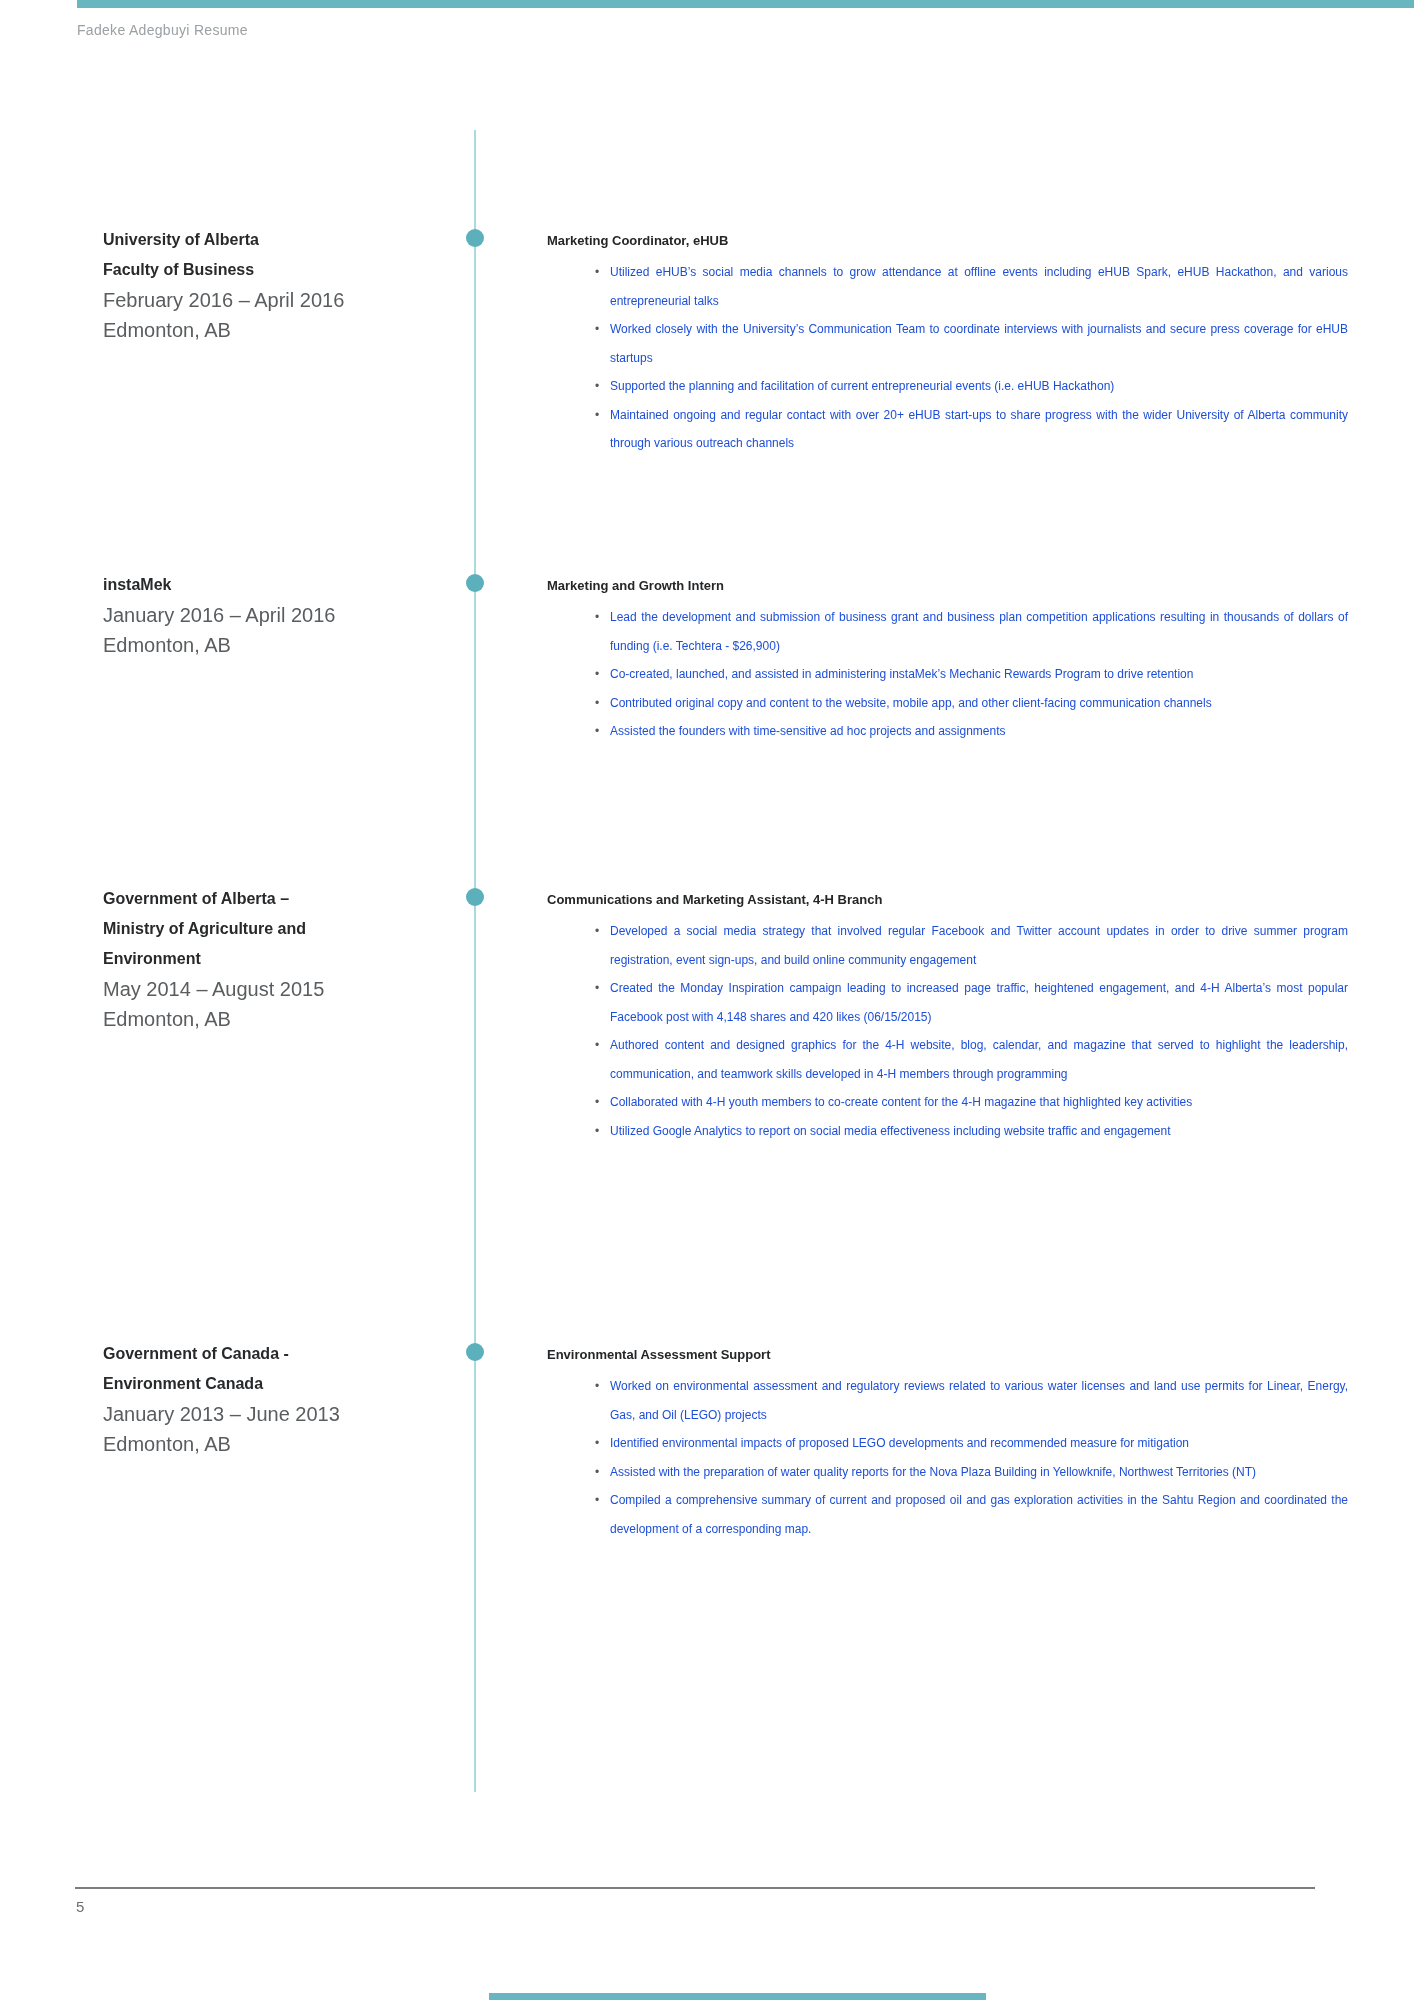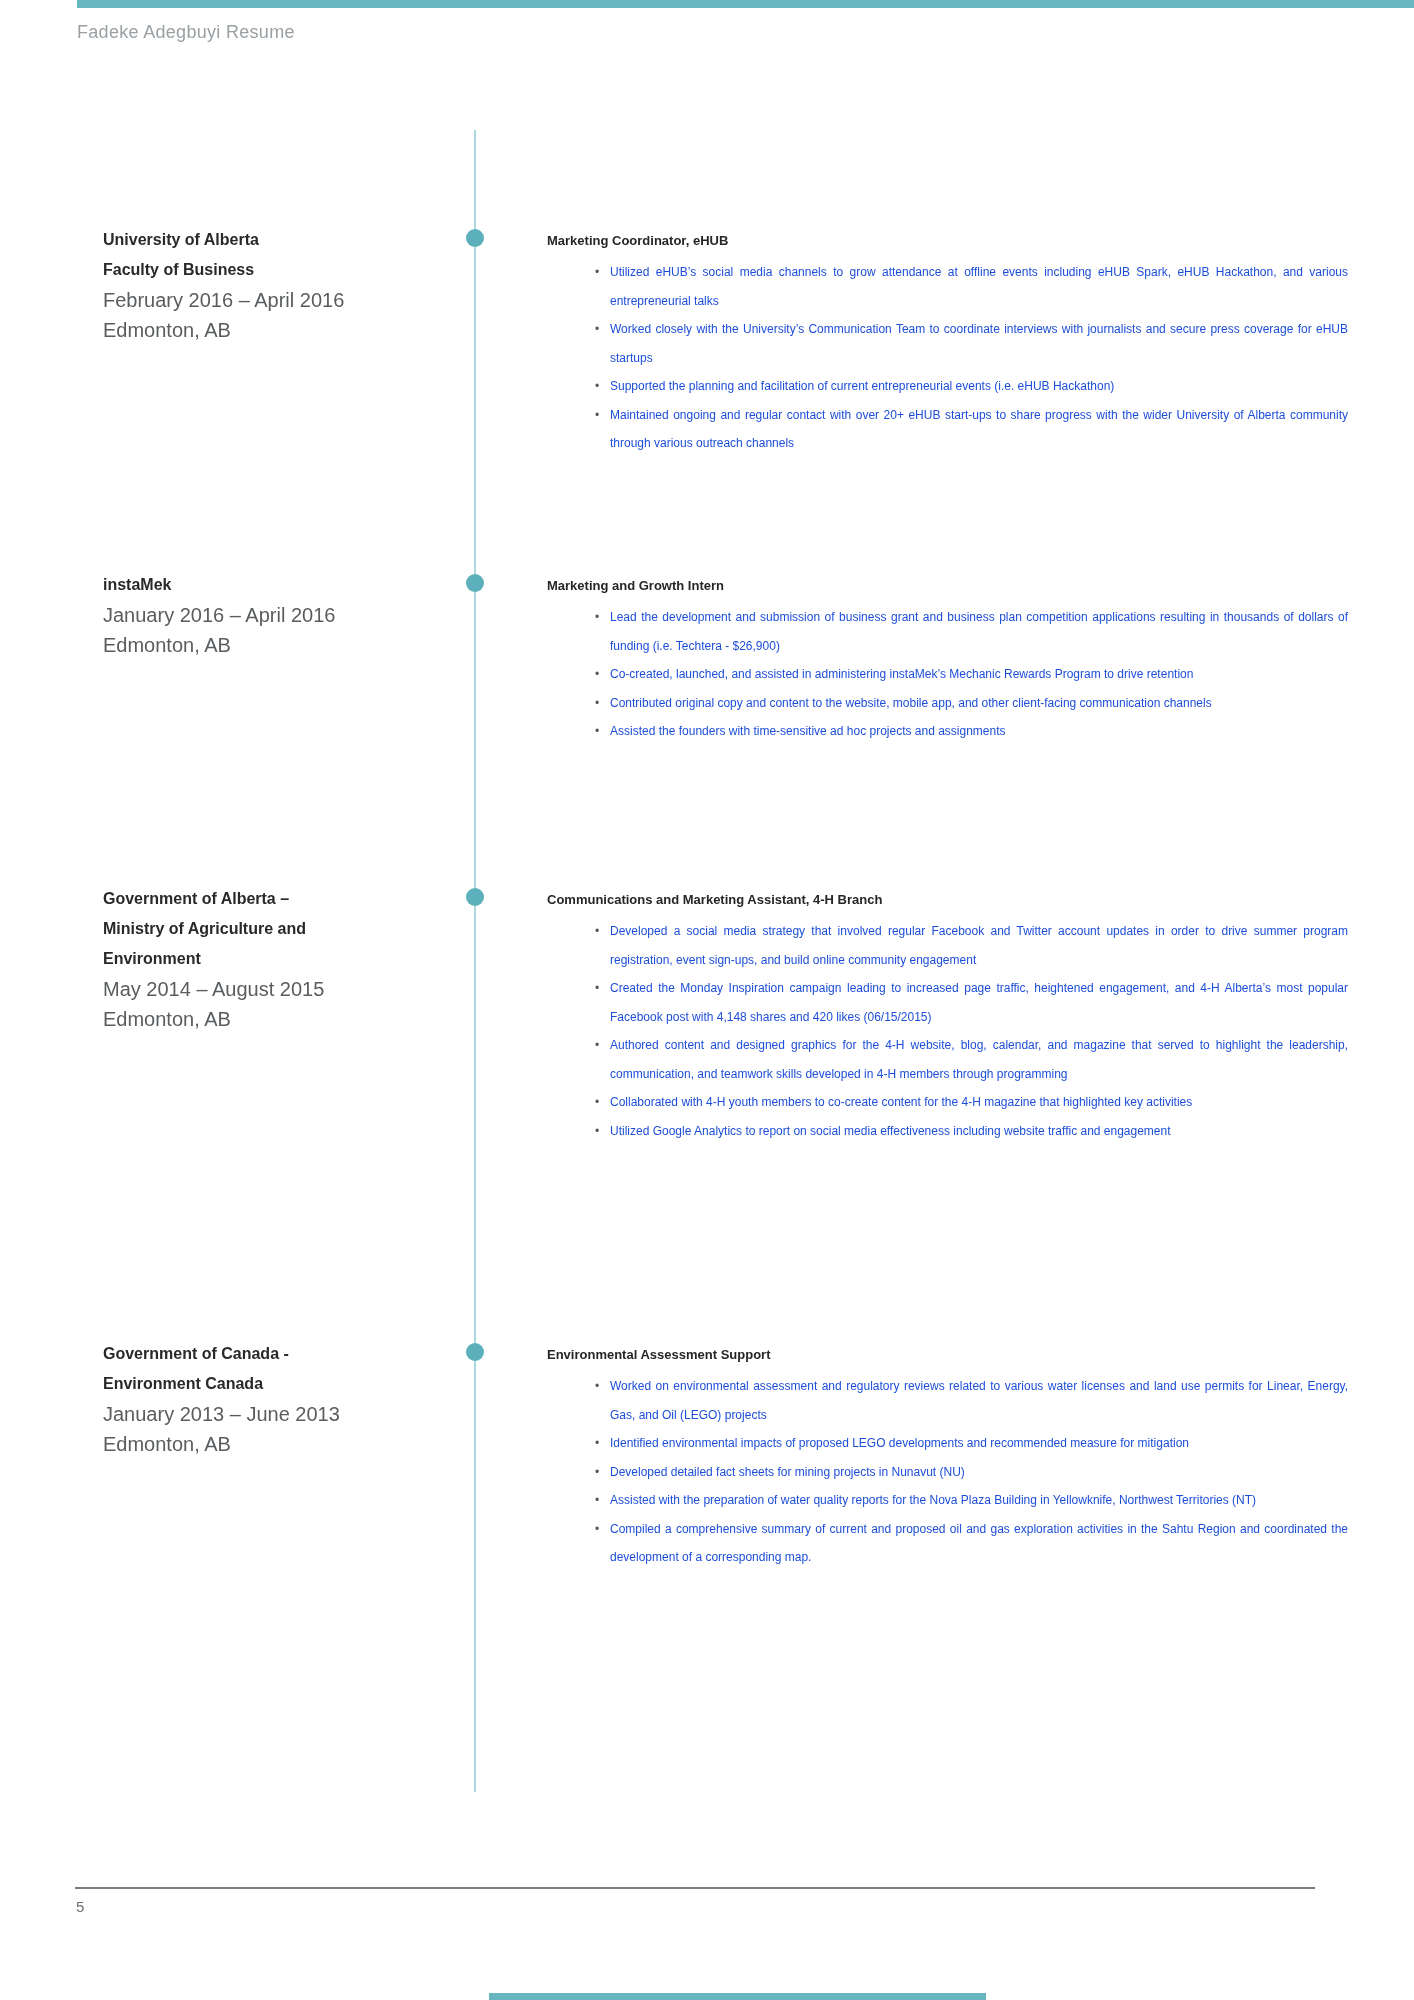"Fadeke Adegbuyi Resume" .doc-header { font-size: 18px -> 14px }
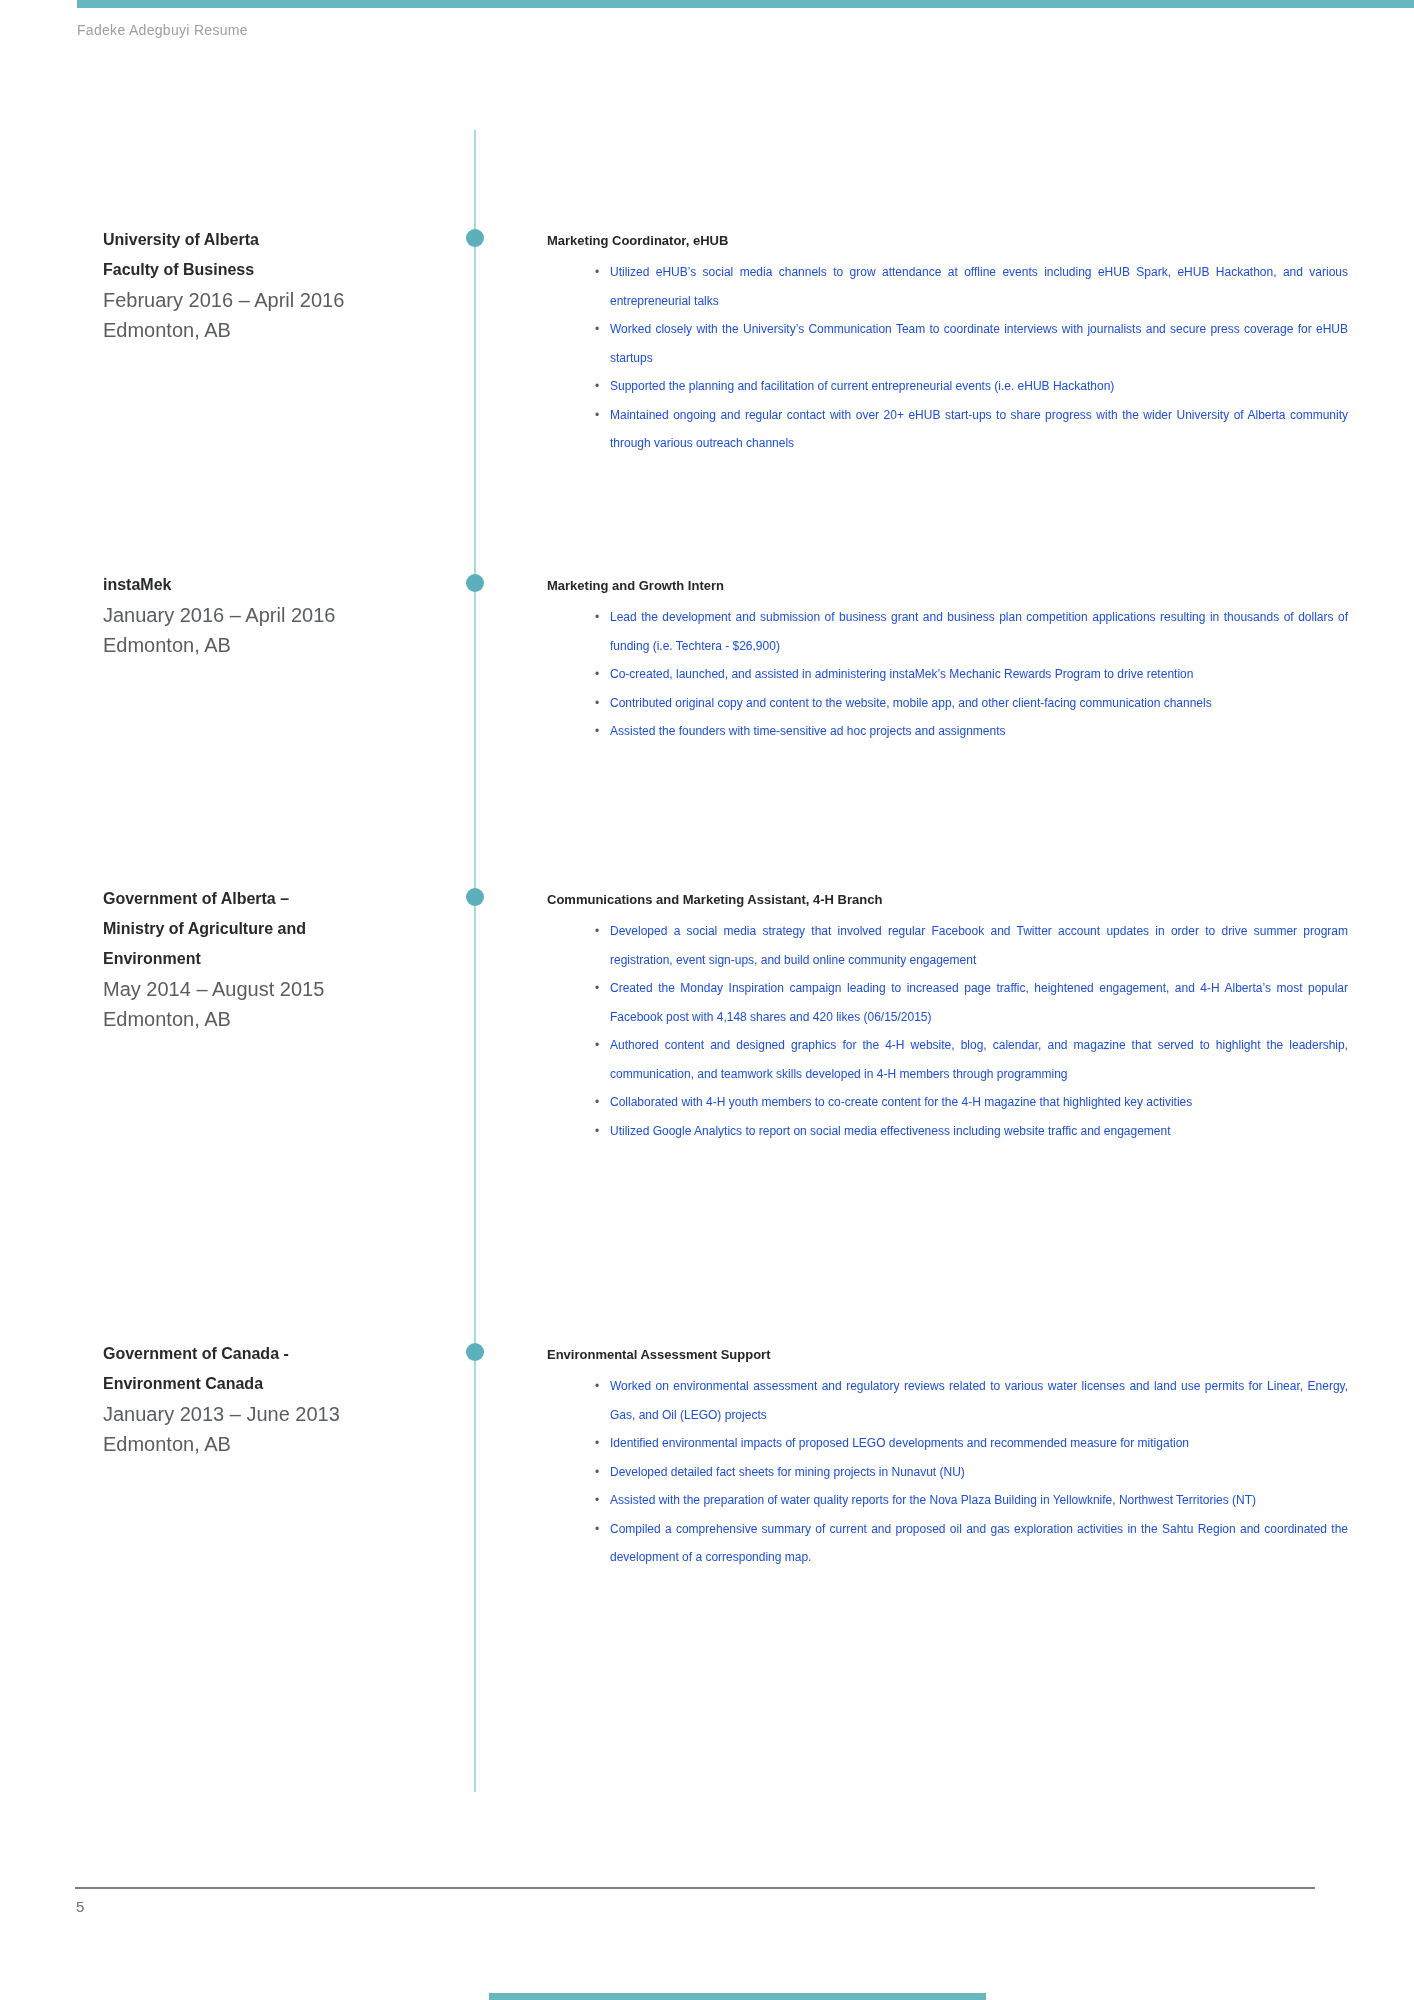"Developed detailed fact sheets for" li { html: <li>Developed detailed fact sheets for mining projects in Nunavut (NU)</li> -> none }
